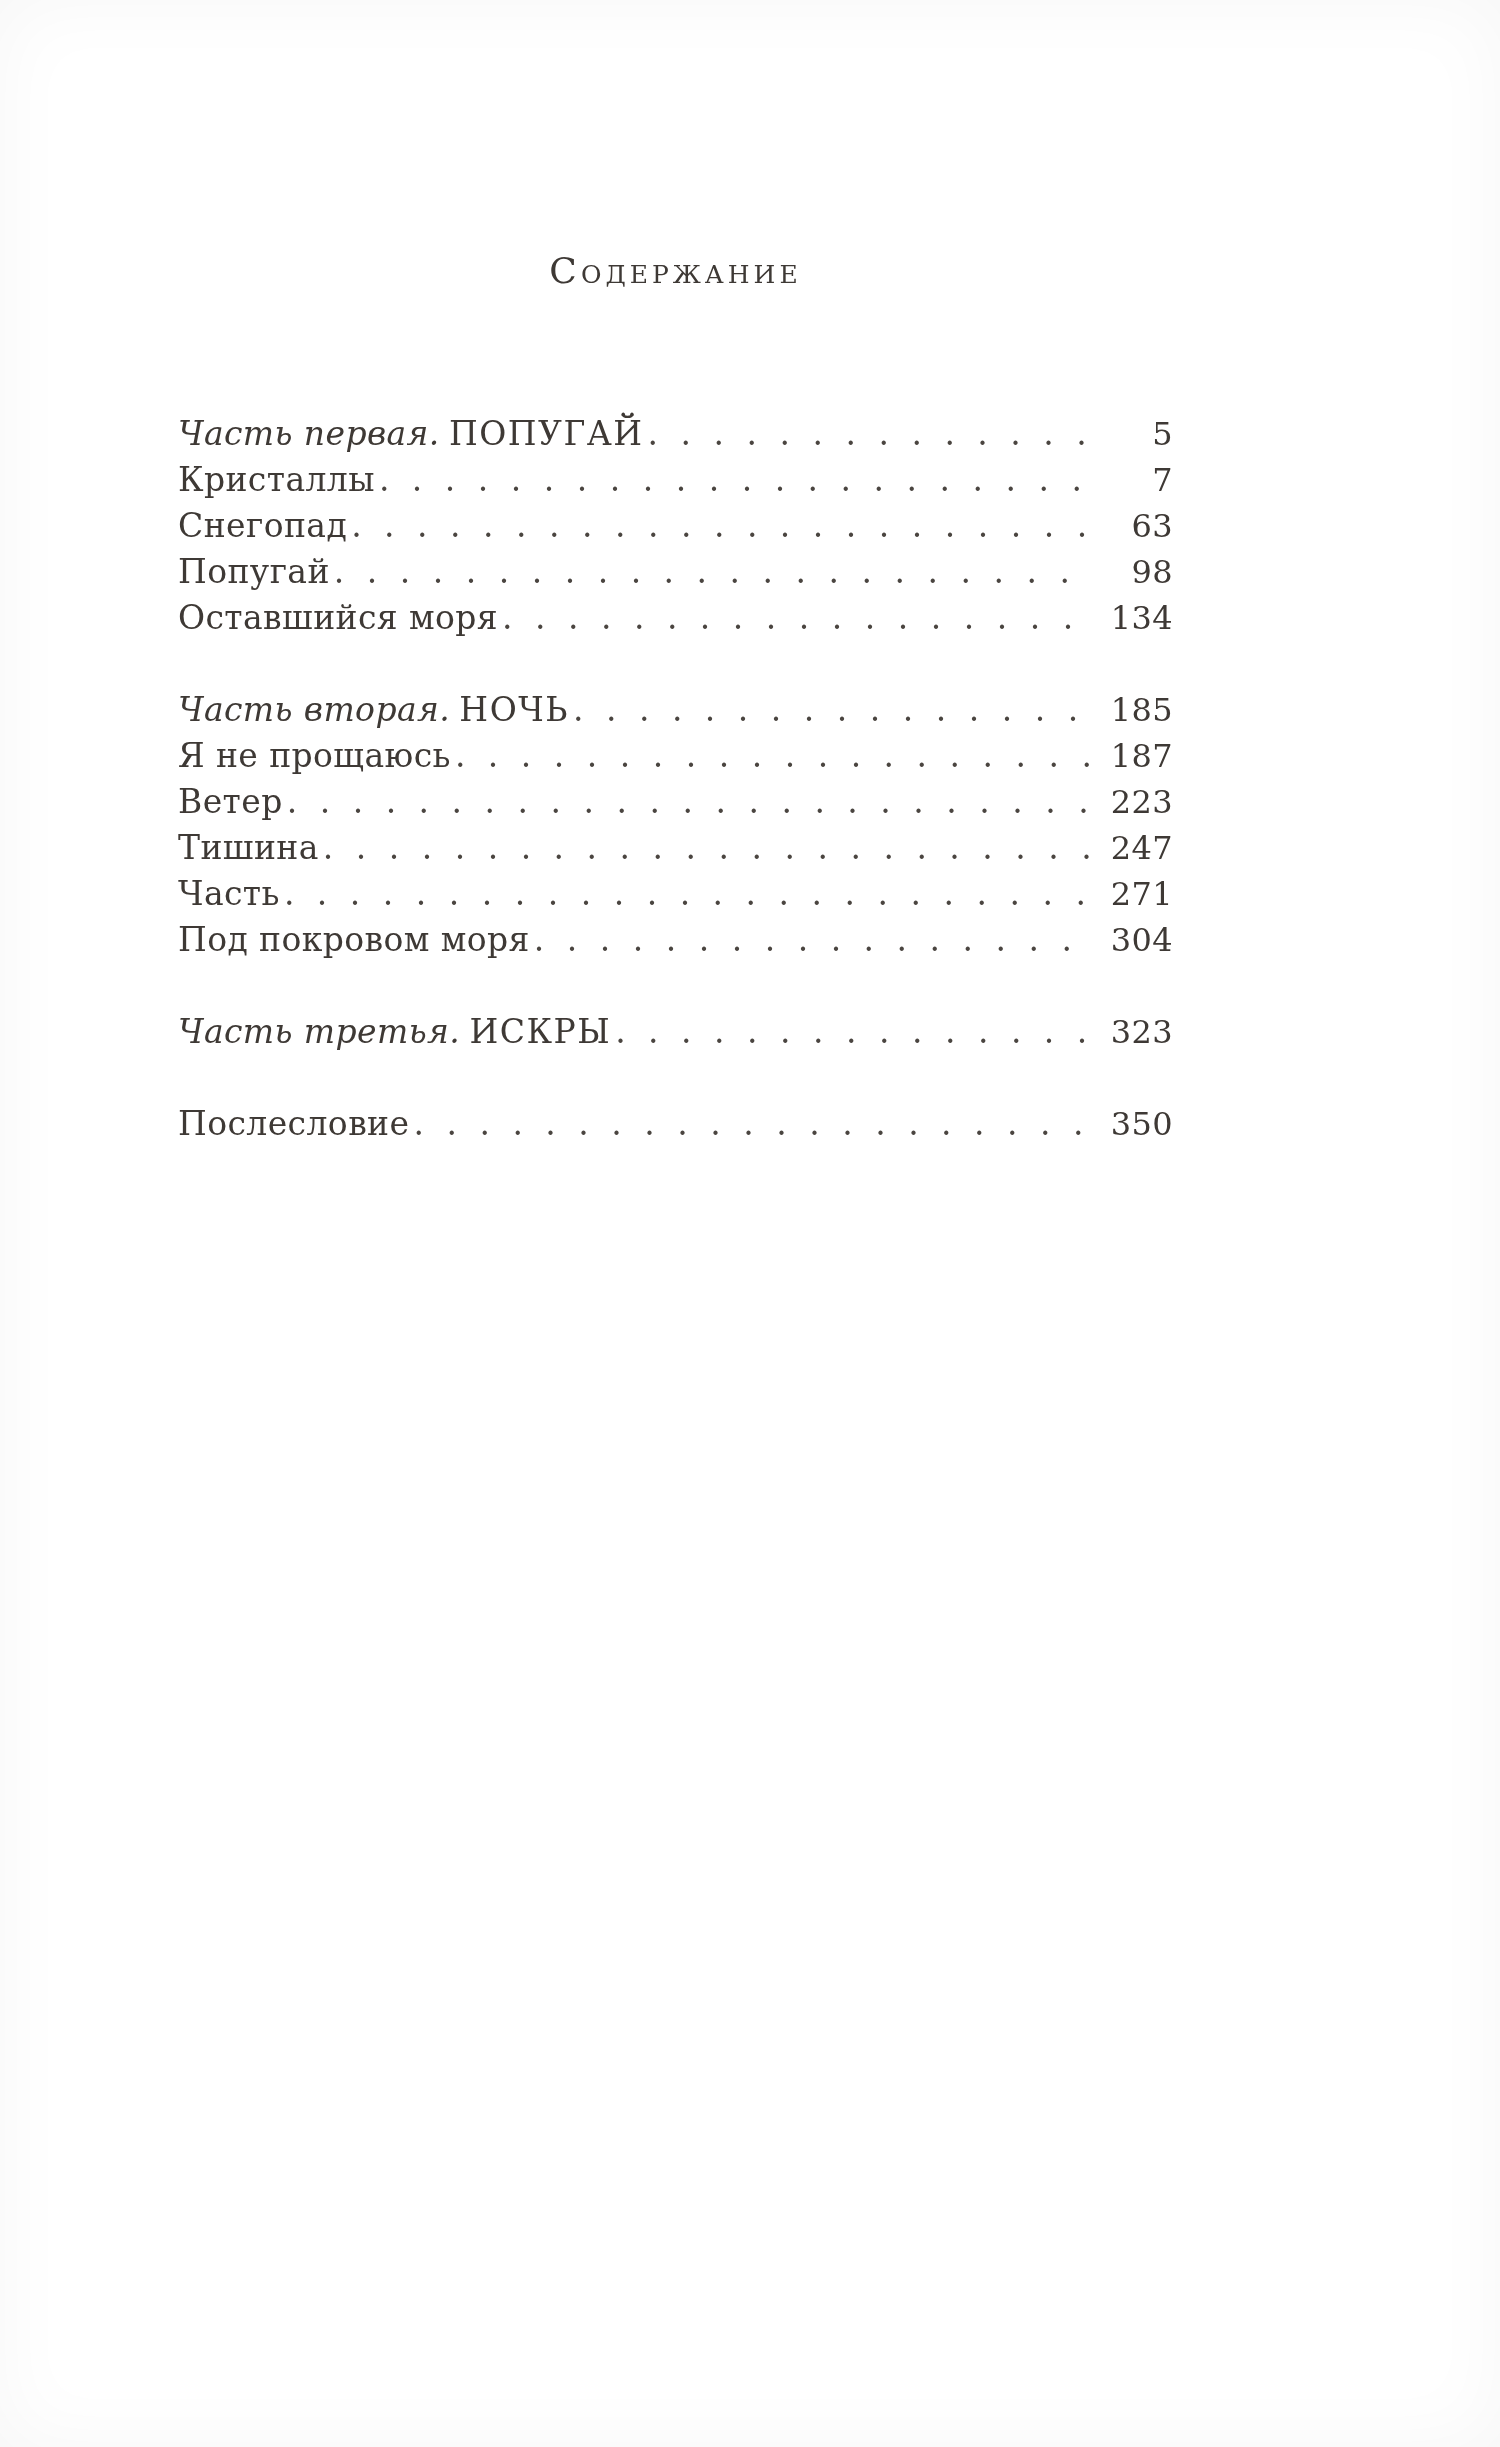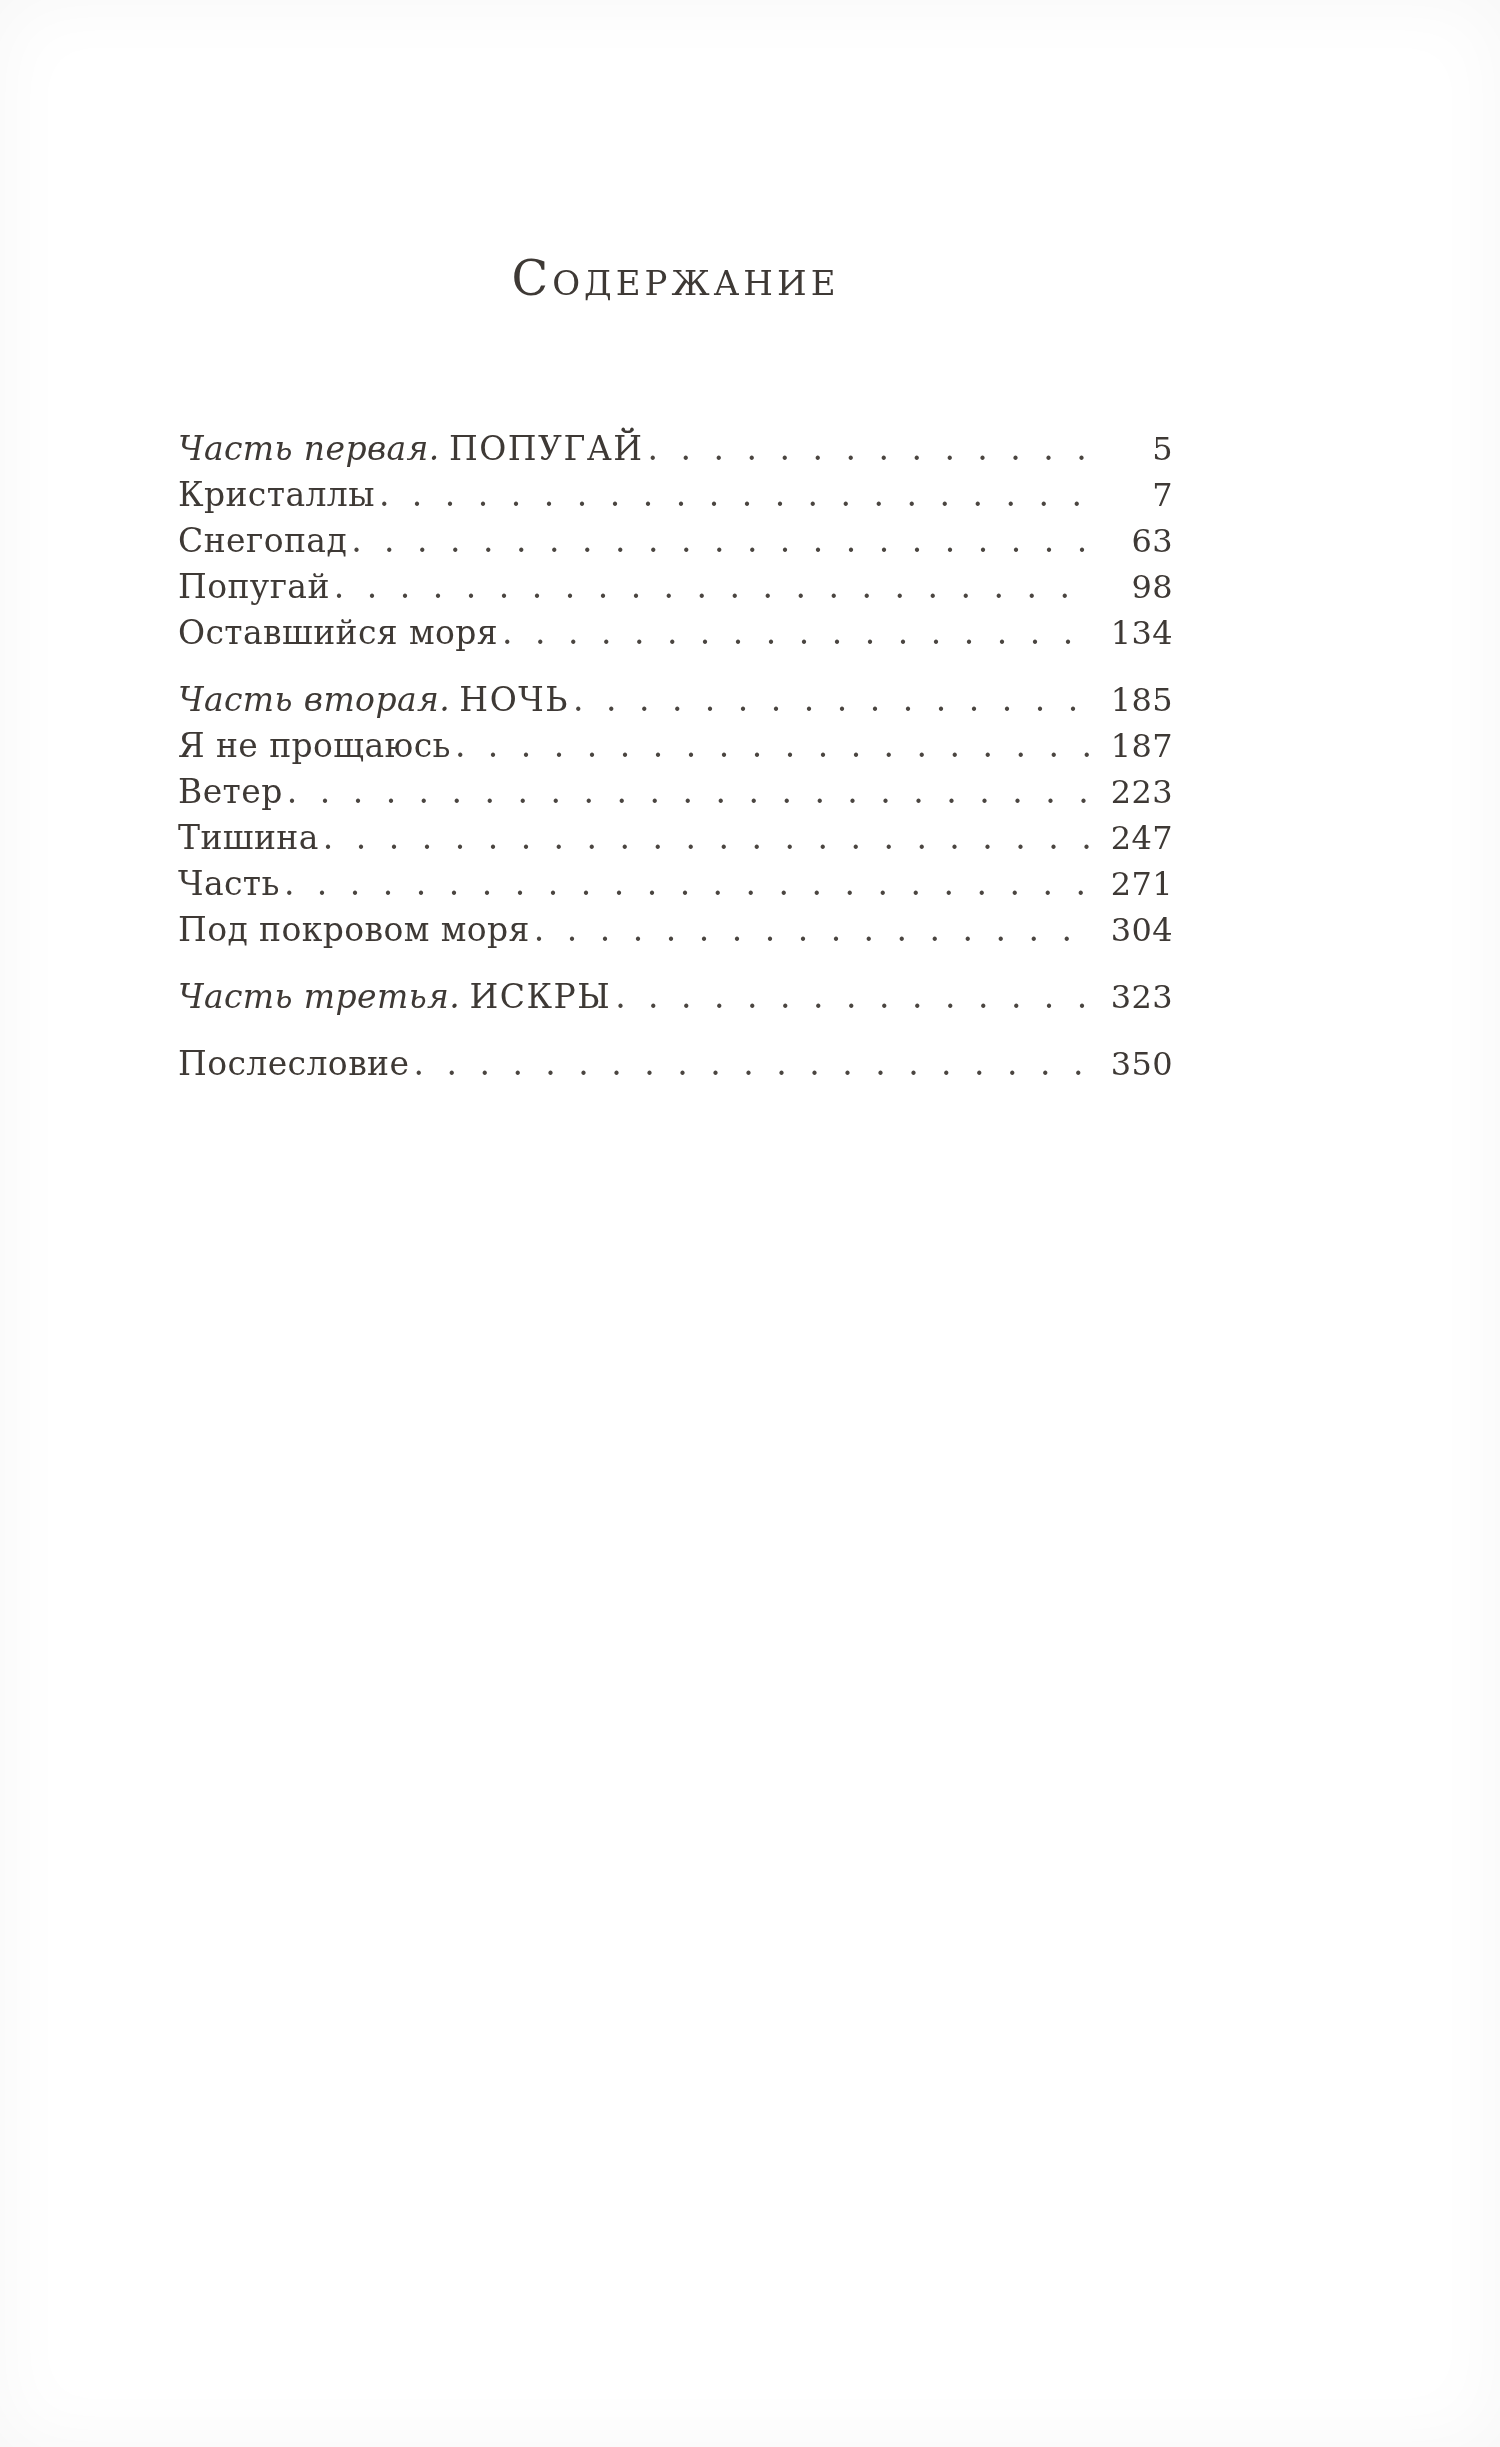"Содержание" .toc-title { font-size: 48px -> 36px }
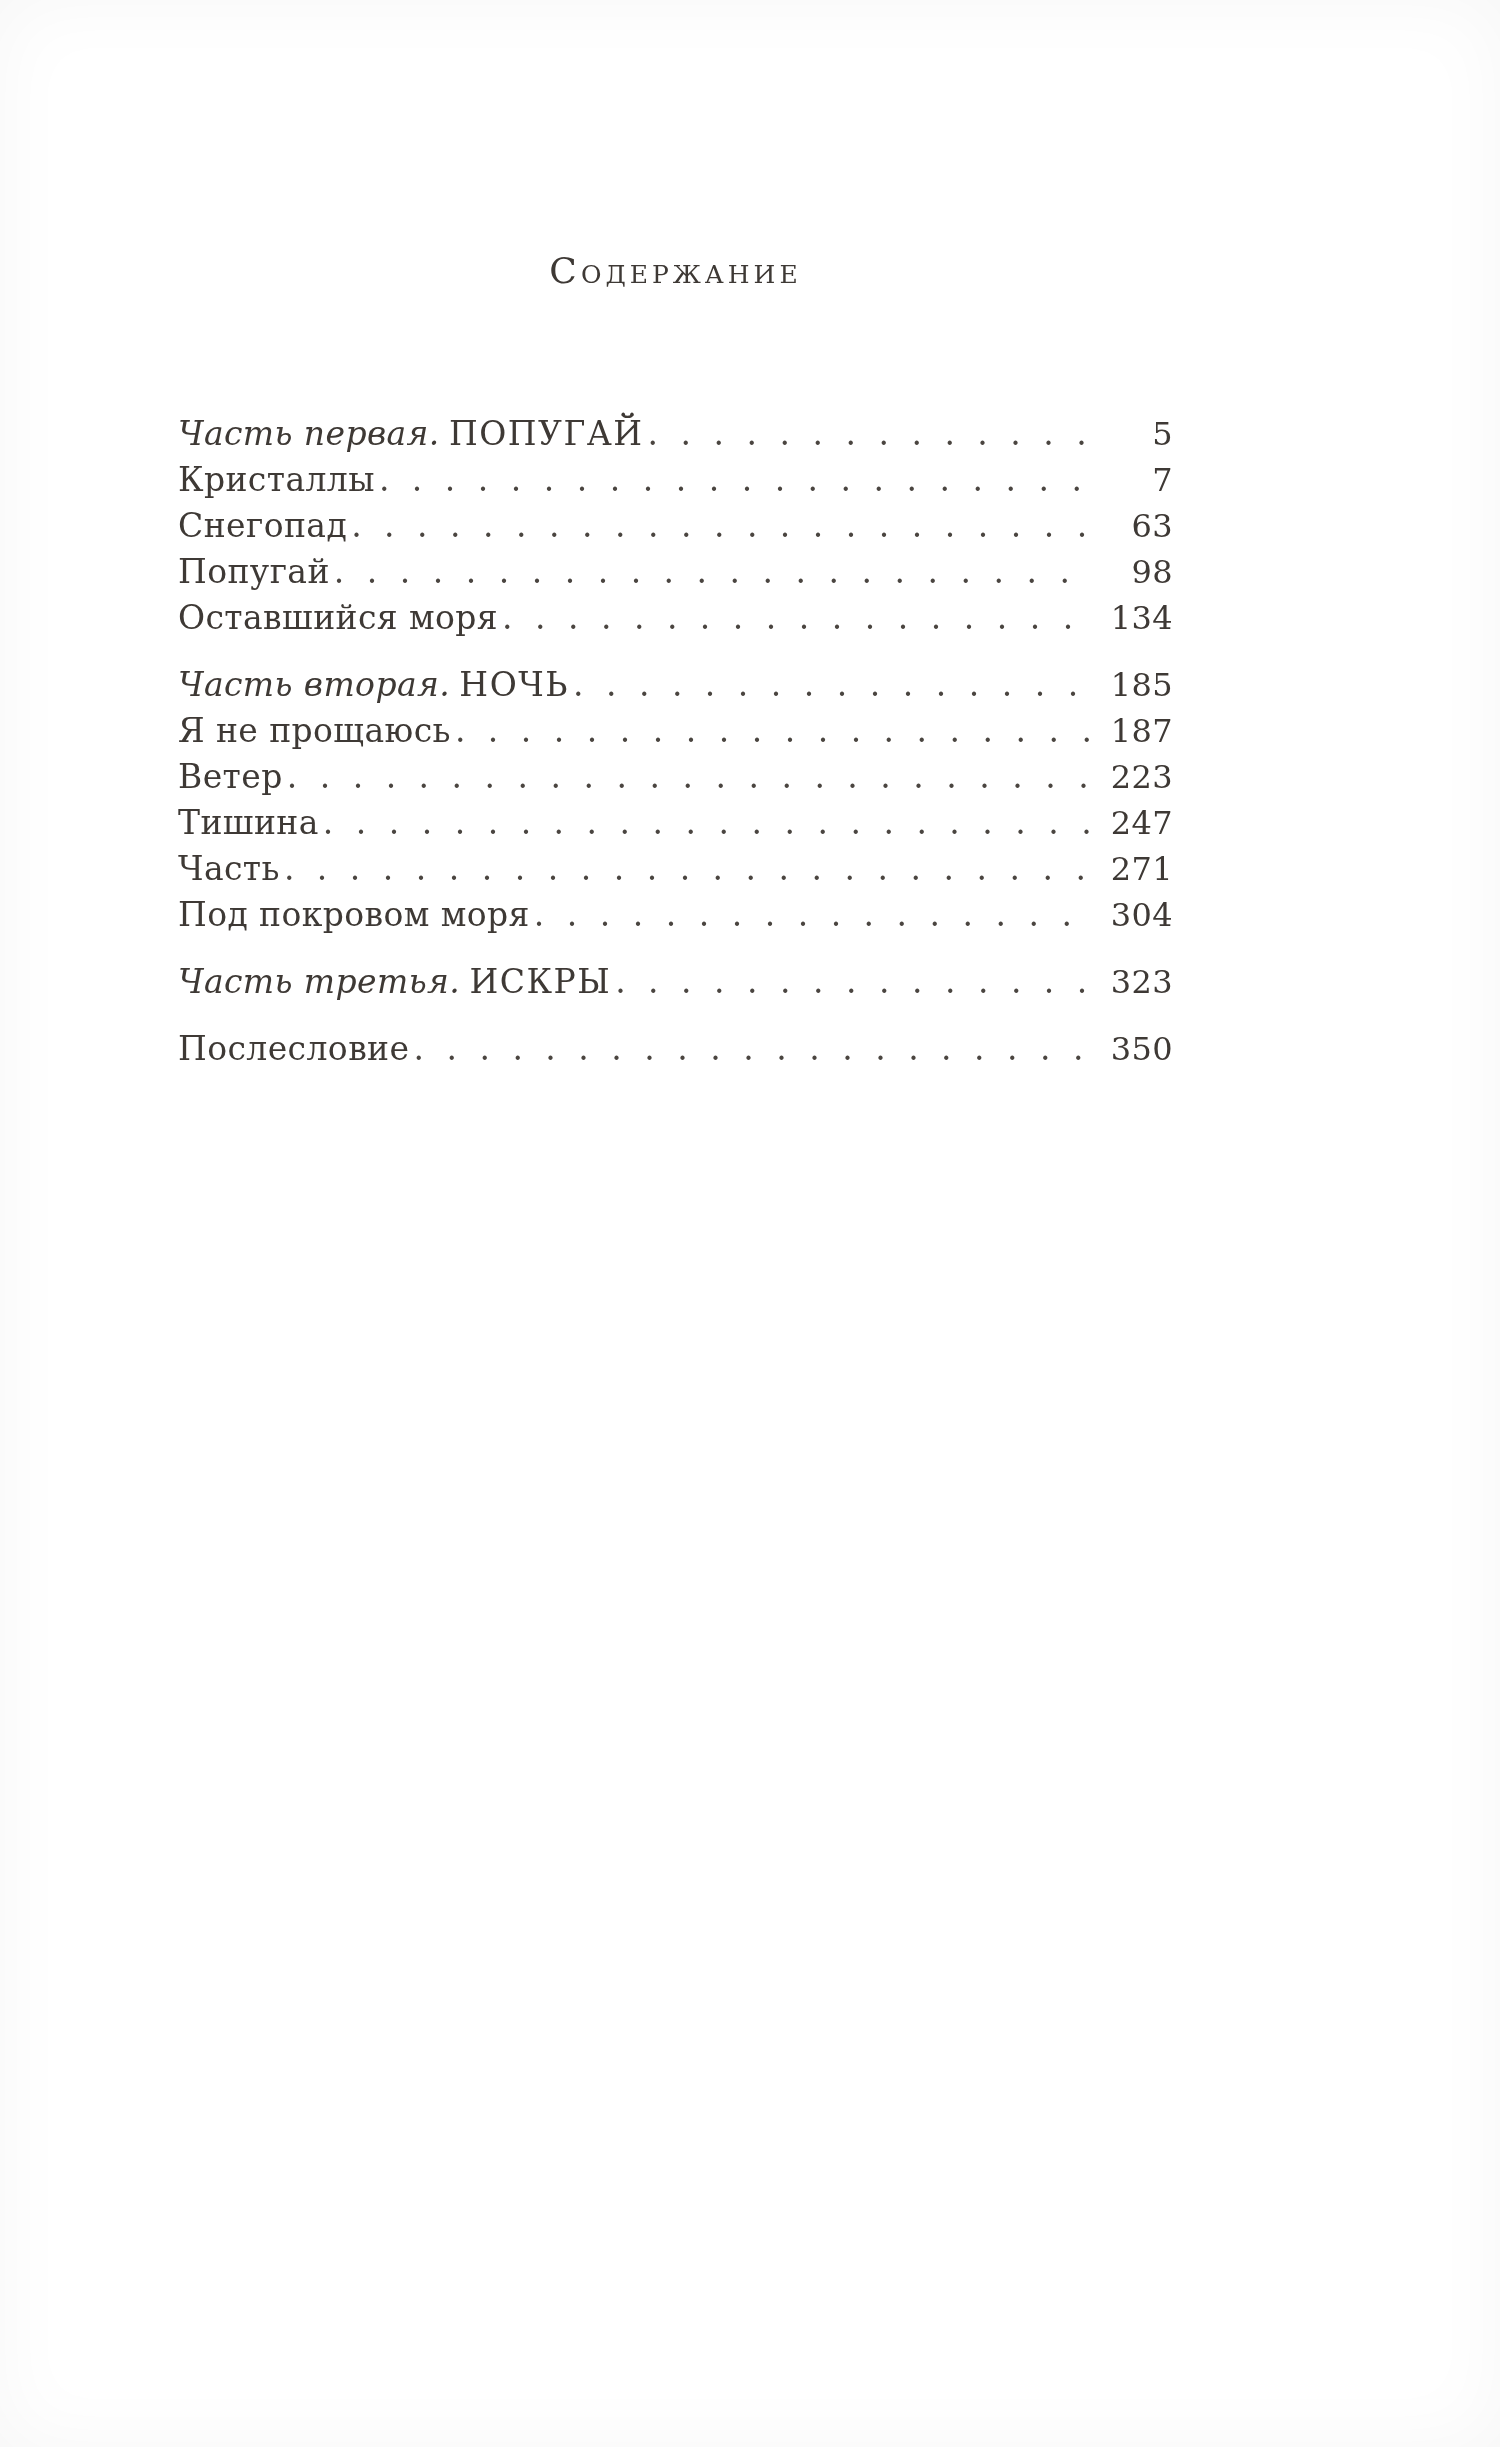"Часть вторая." .row.gap { margin-top: 21px -> 46px }
